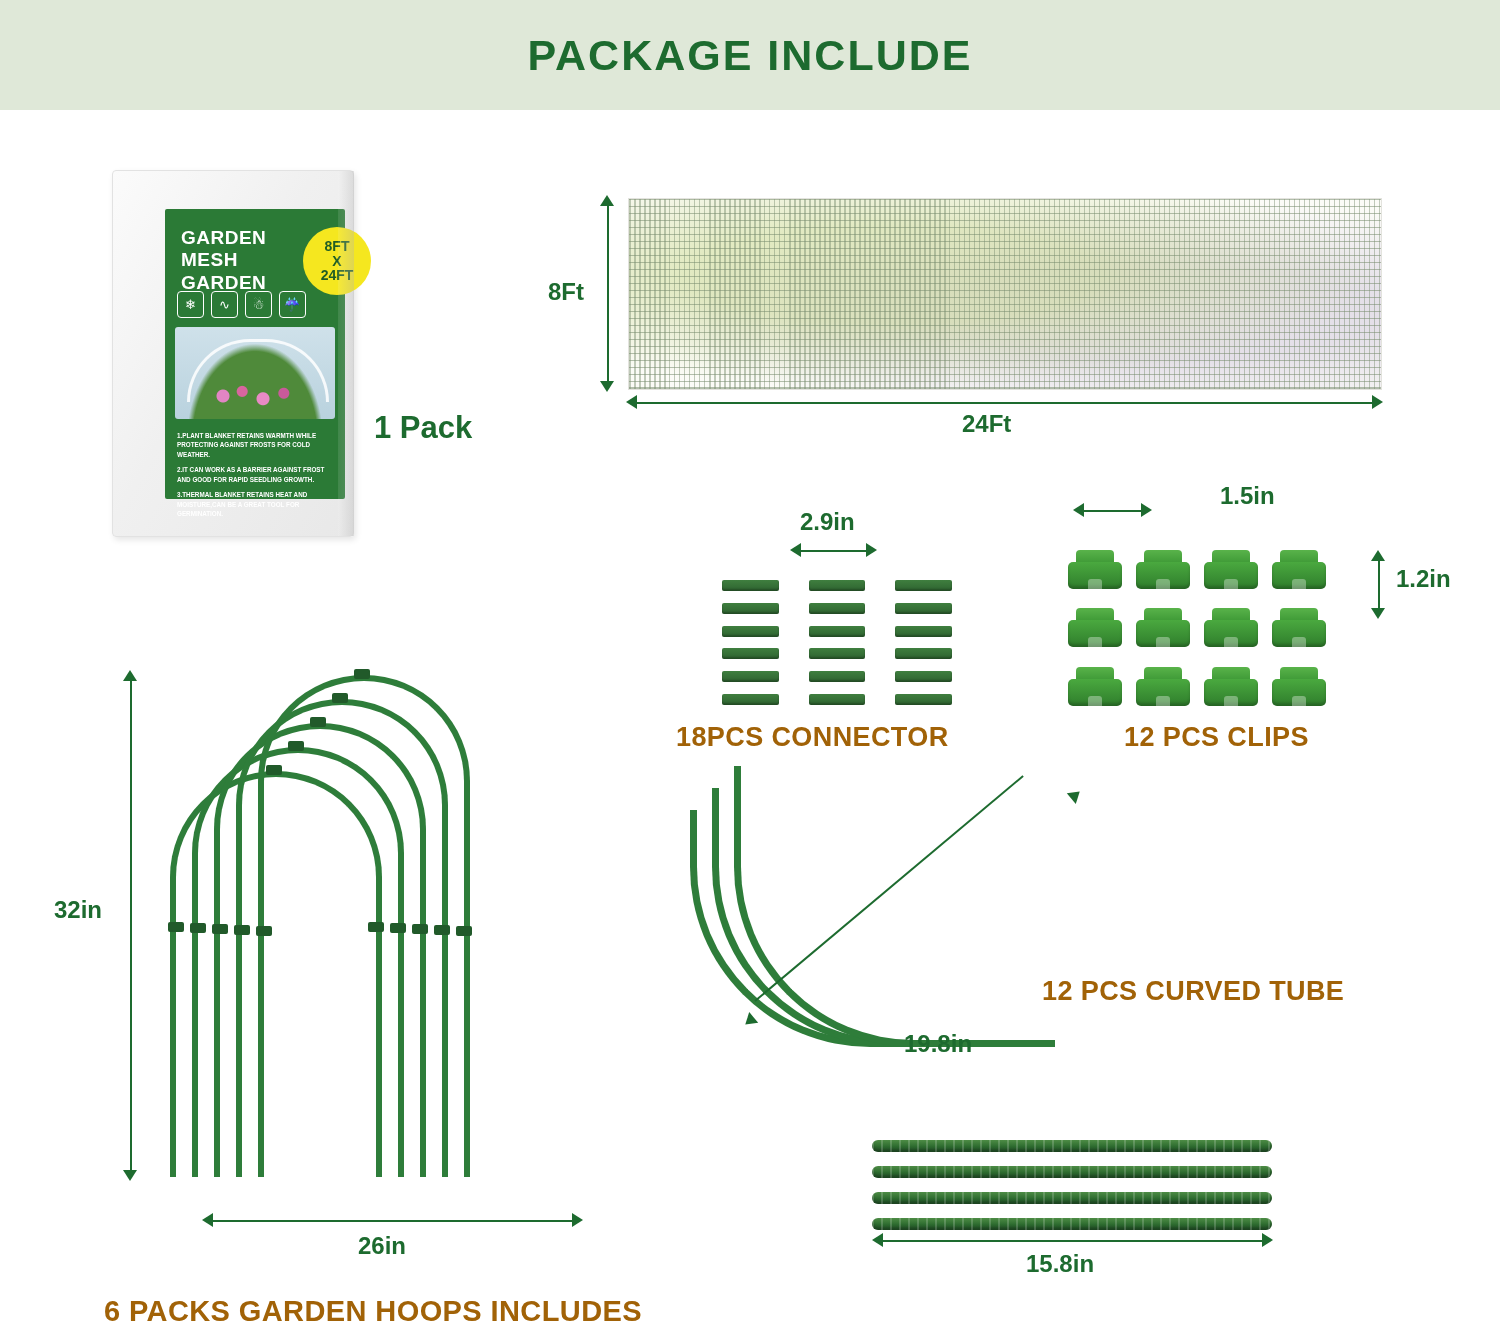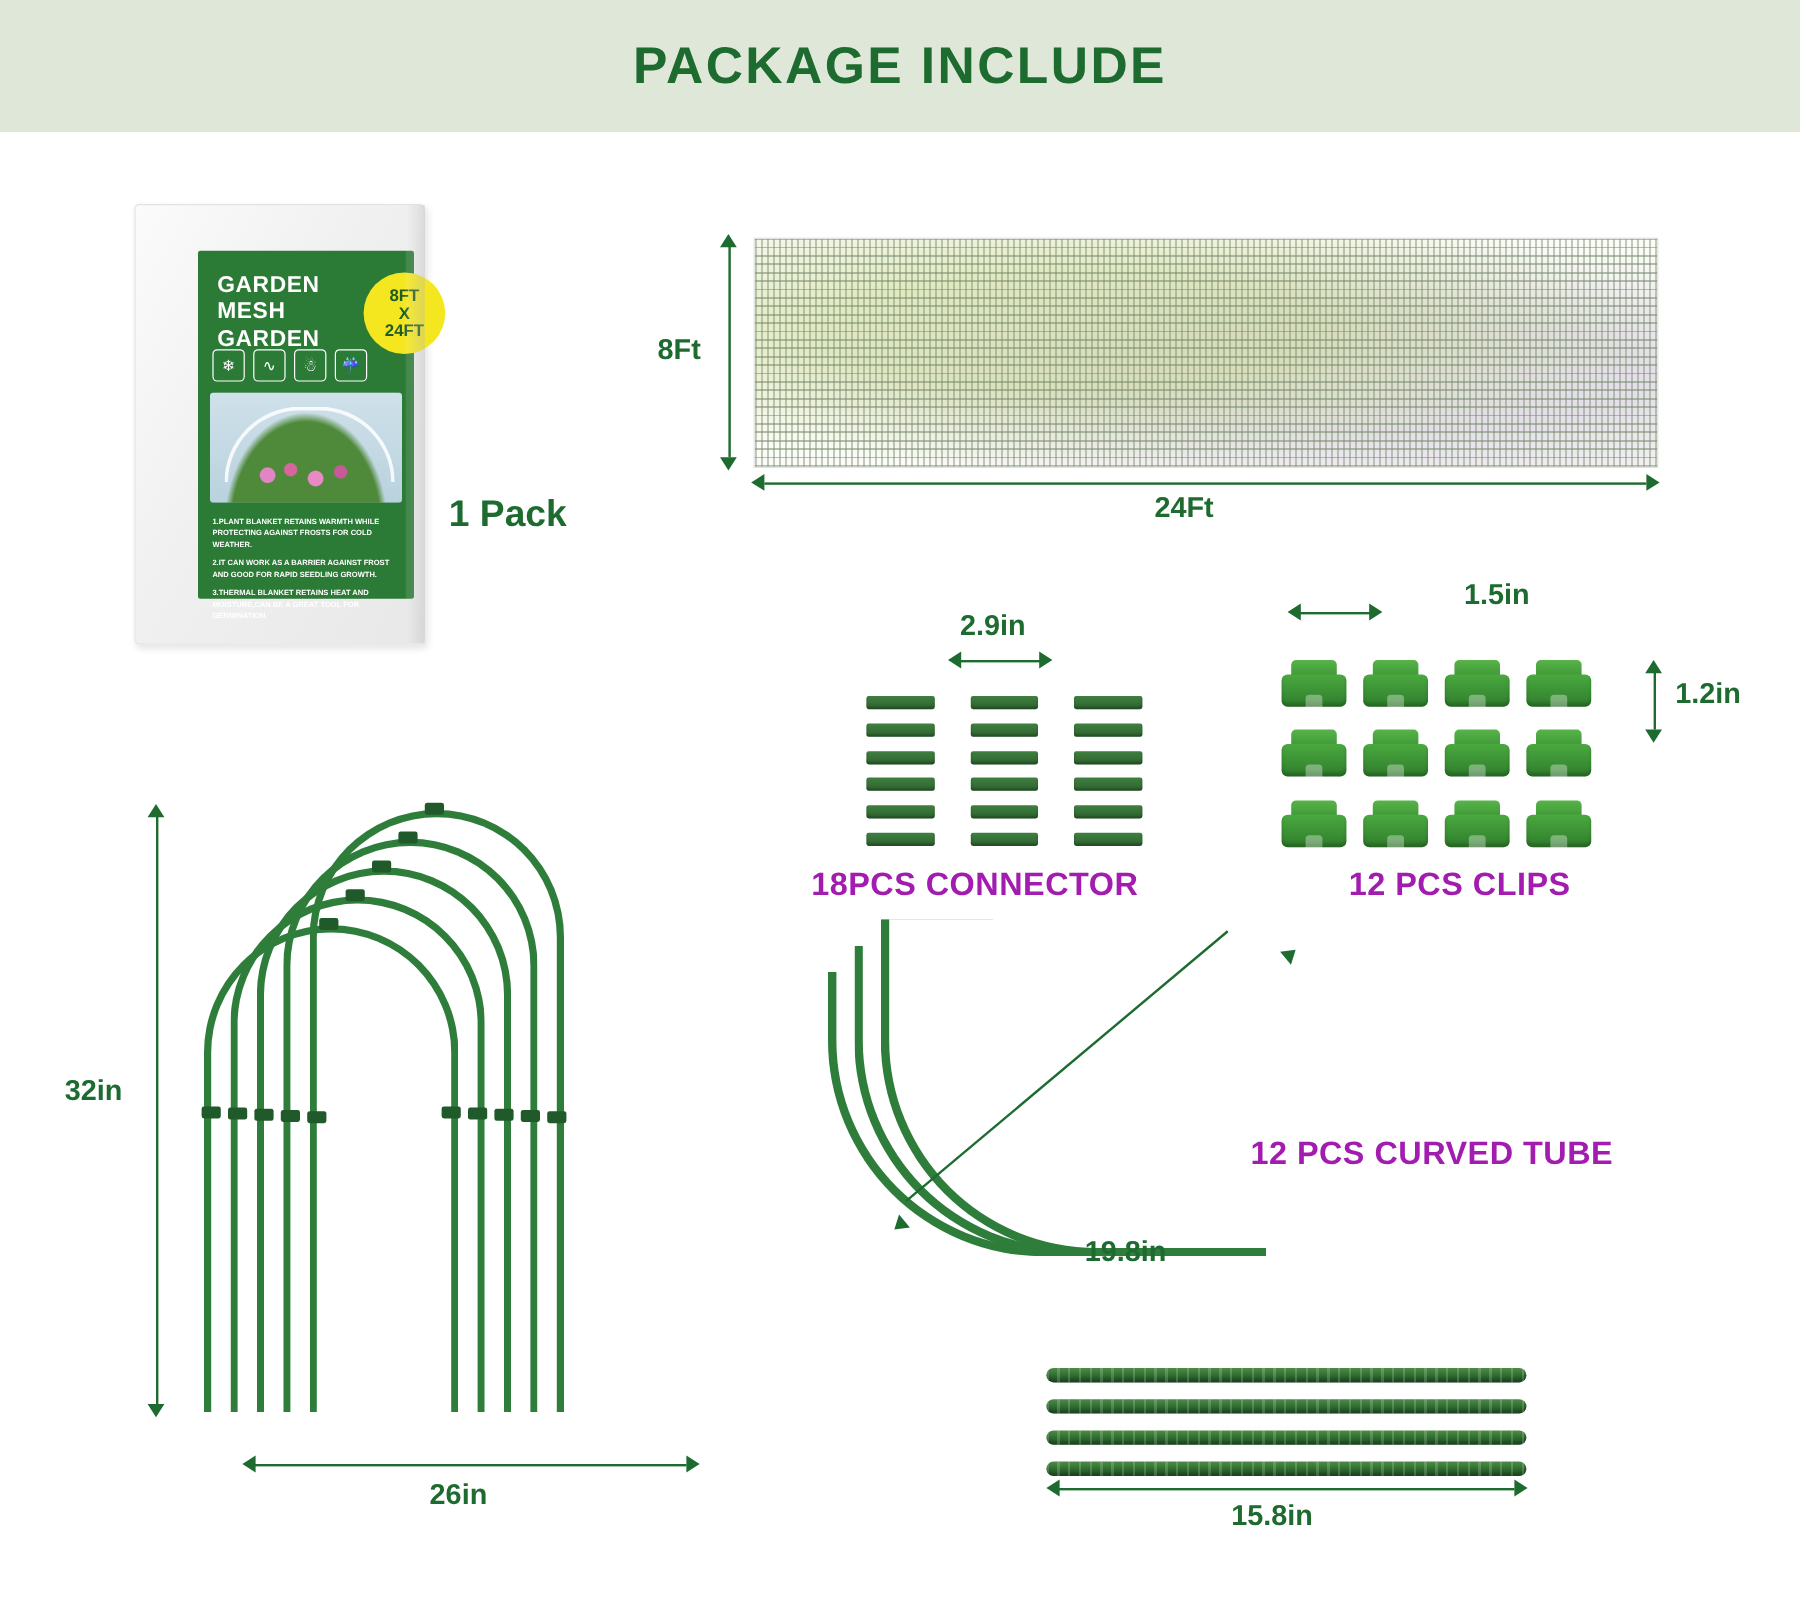"18PCS CONNECTOR" .caption { color: #a21caf -> #a16207 }
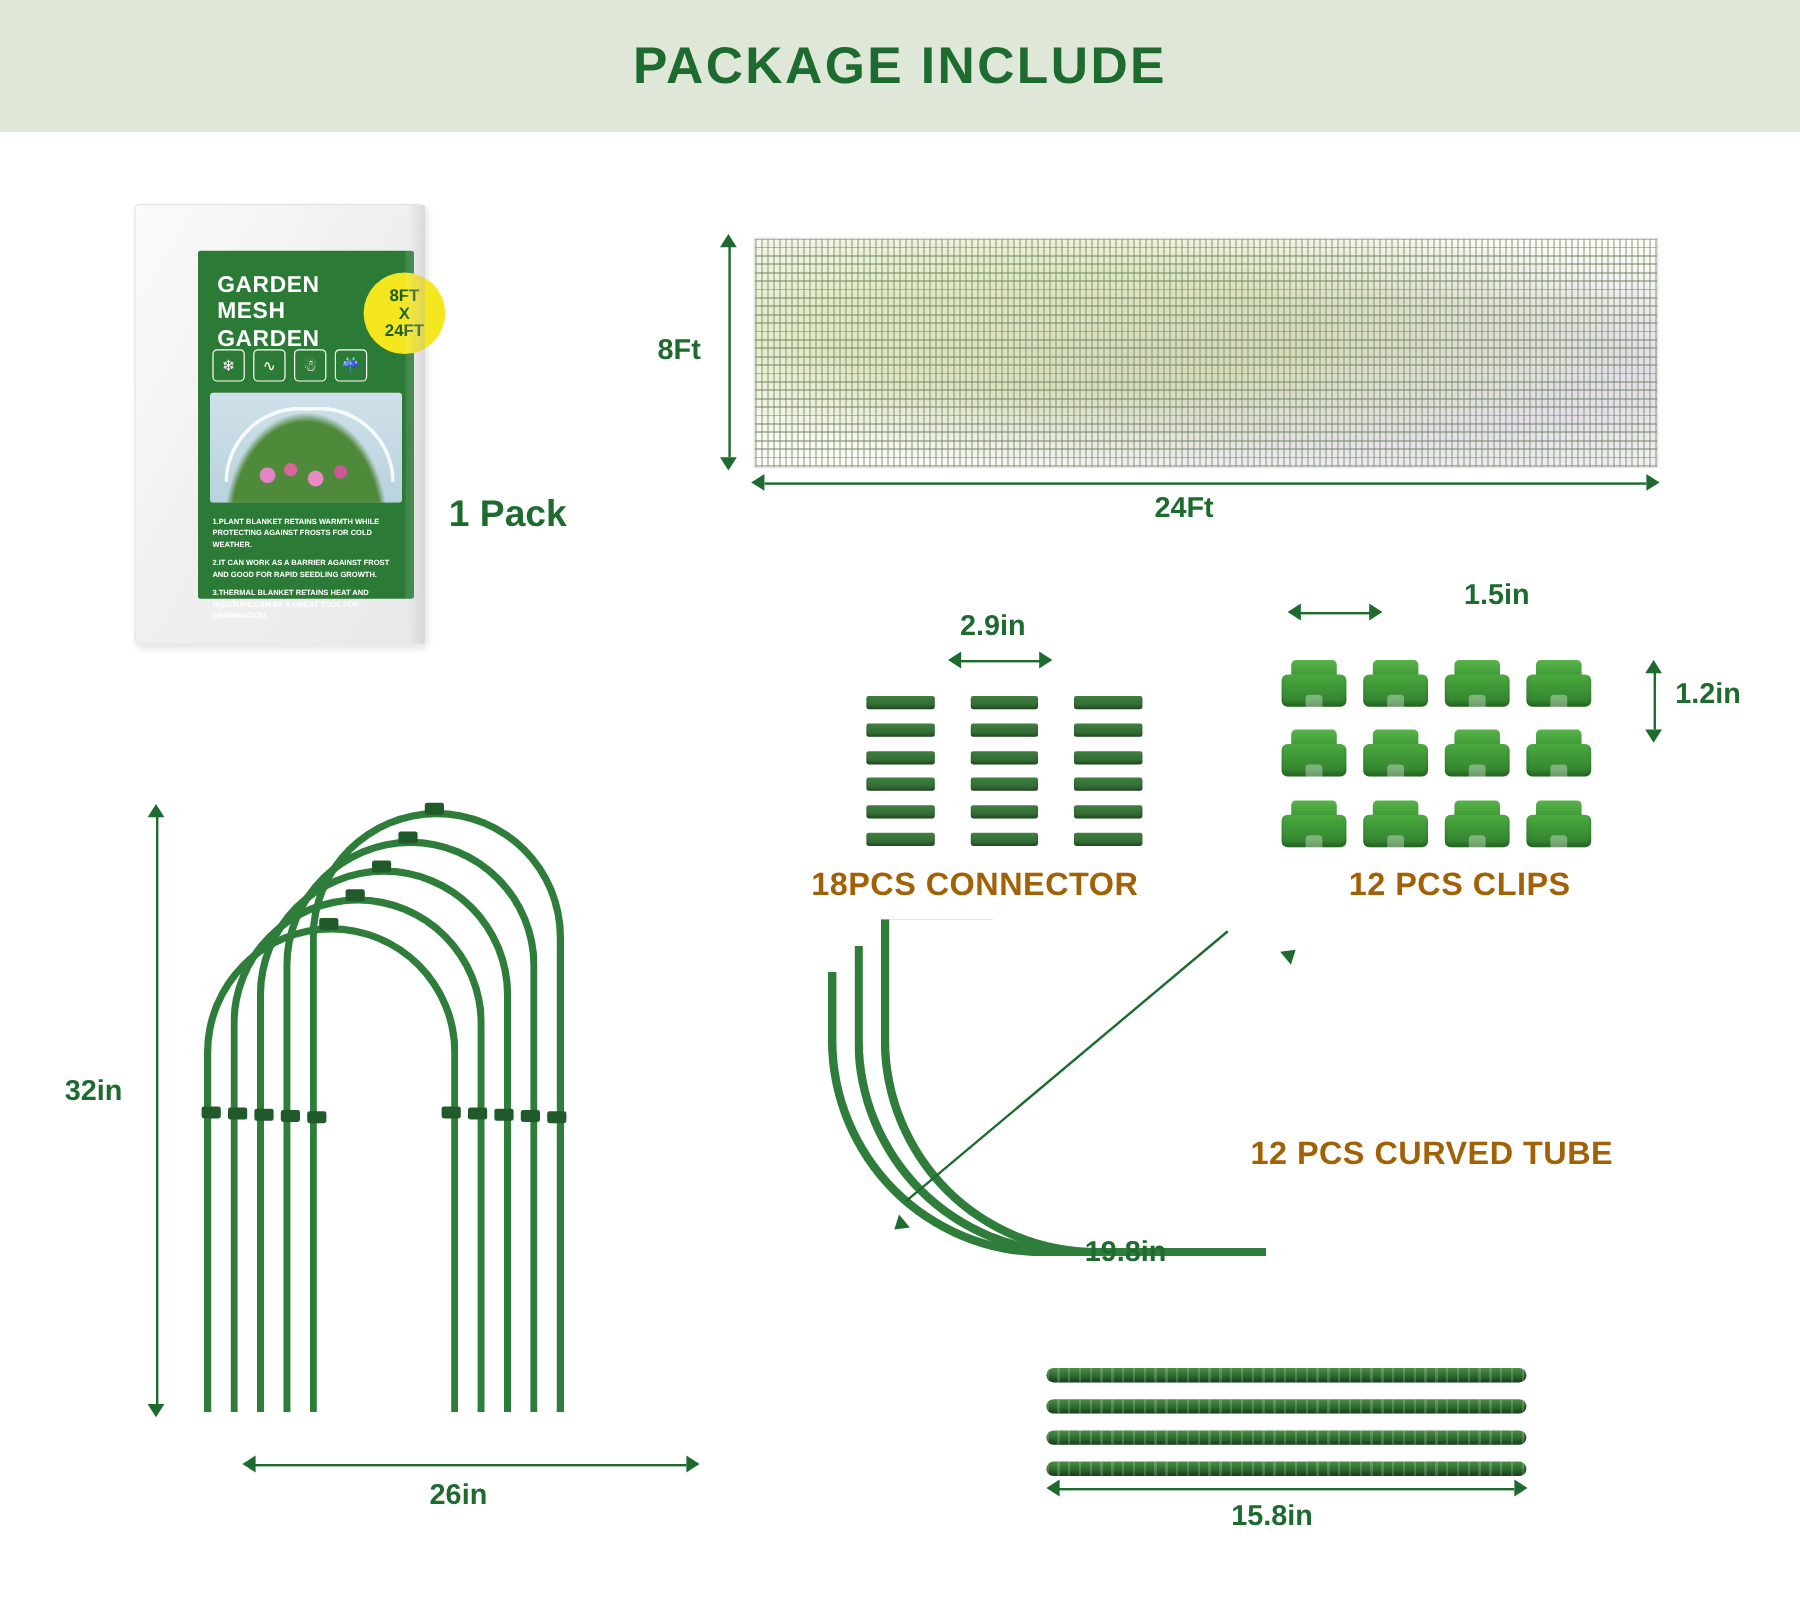"12 PCS CURVED TUBE" div.caption { top: 836px -> 866px }
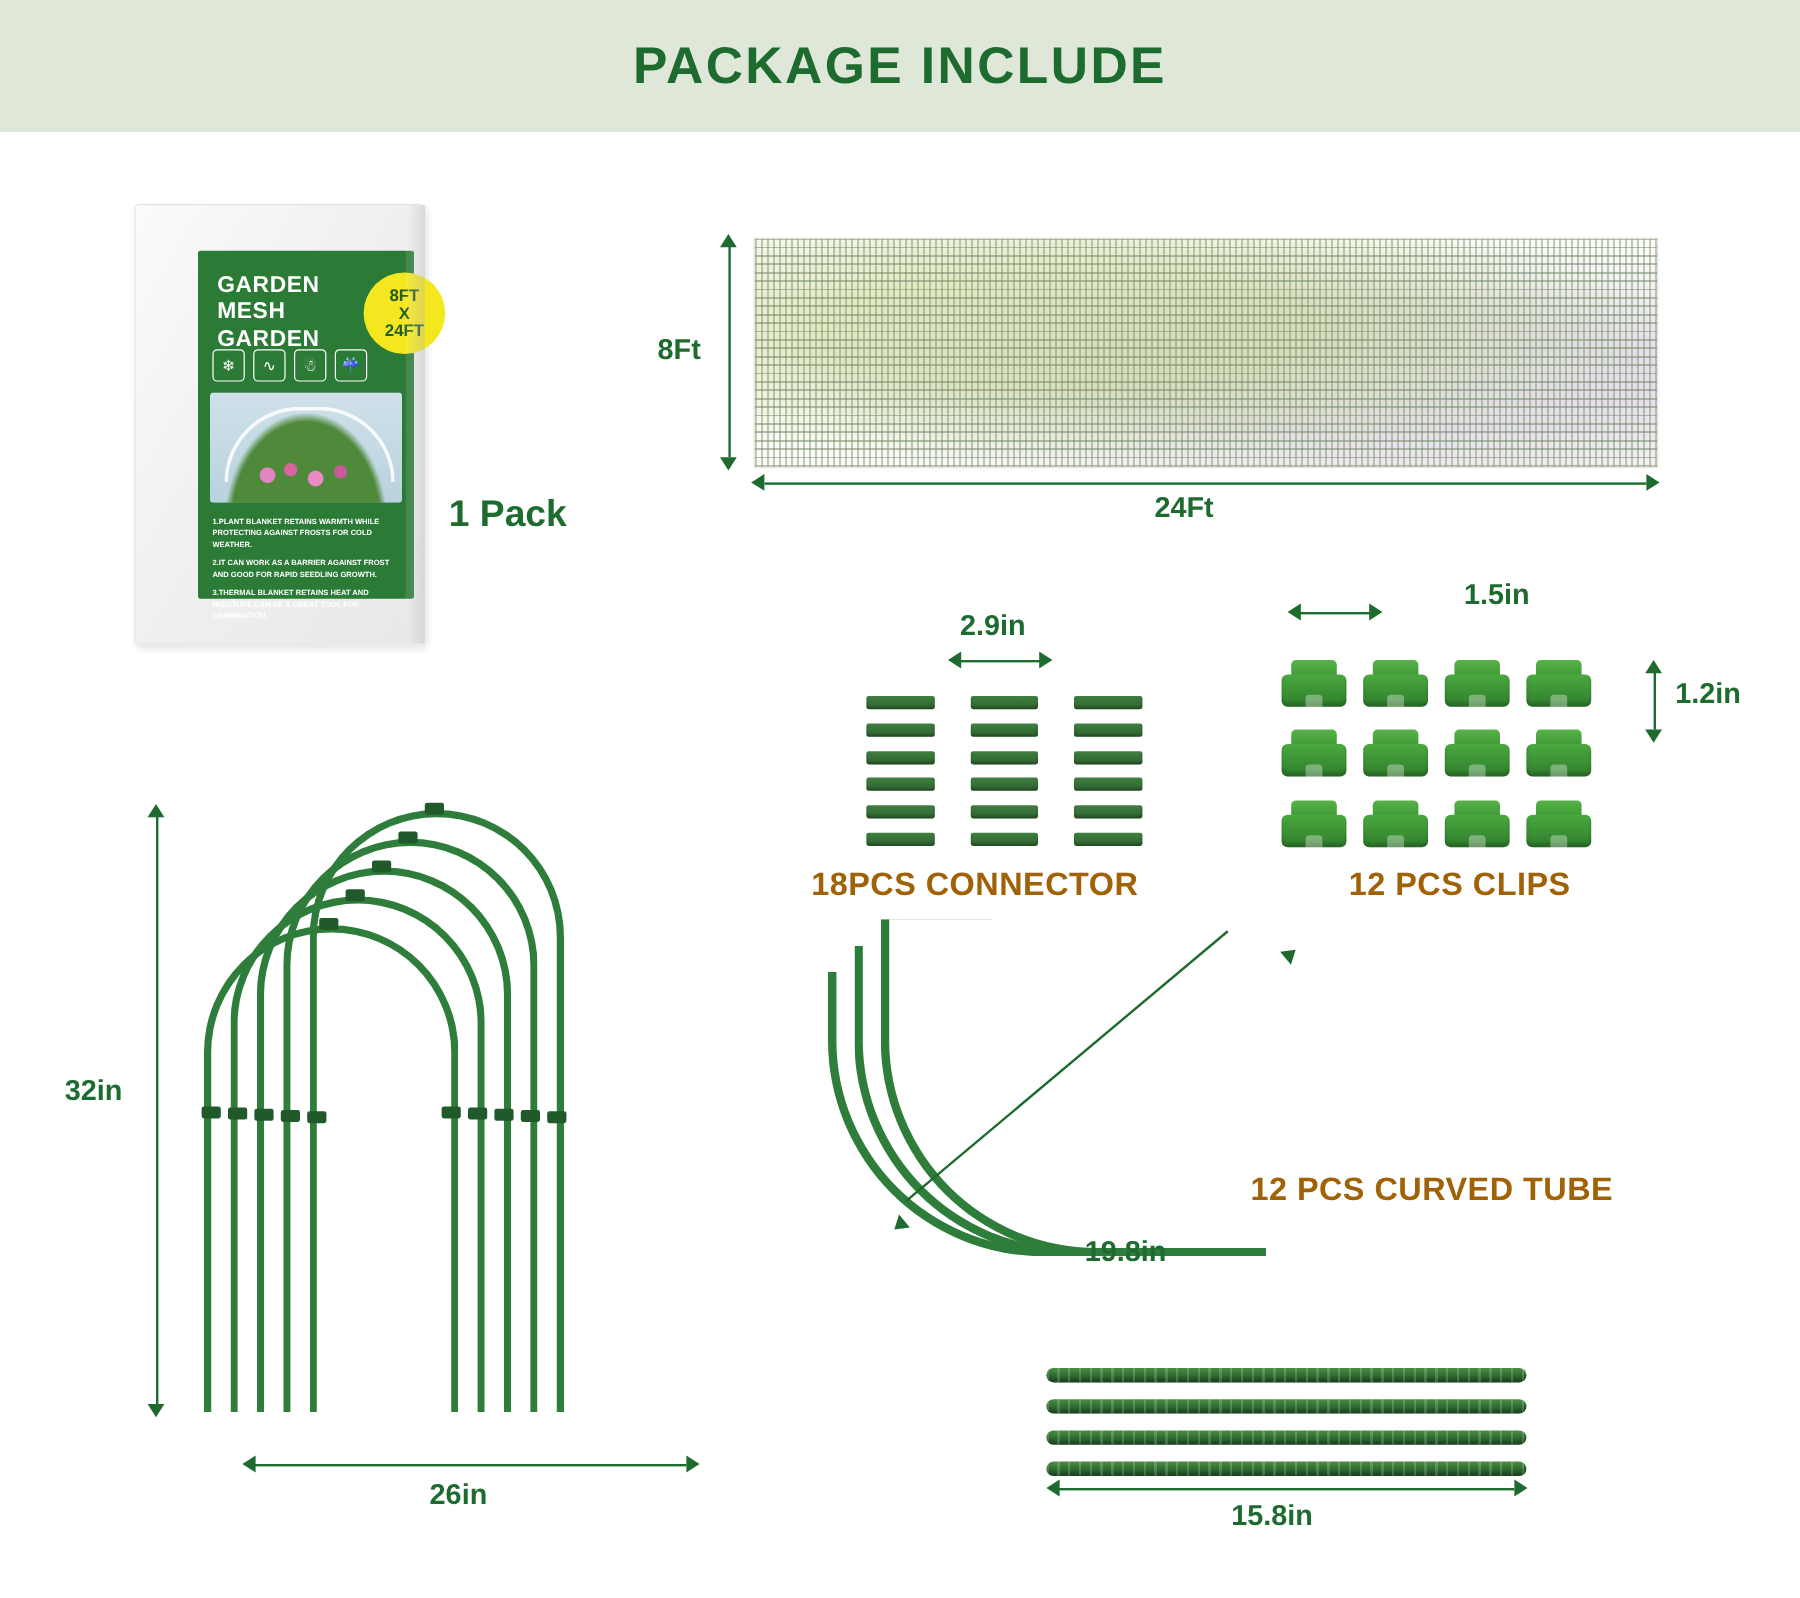"6 PACKS GARDEN HOOPS INCLUDES" div.caption { html: none -> <div>6 PACKS GARDEN HOOPS INCLUDES</div> }
